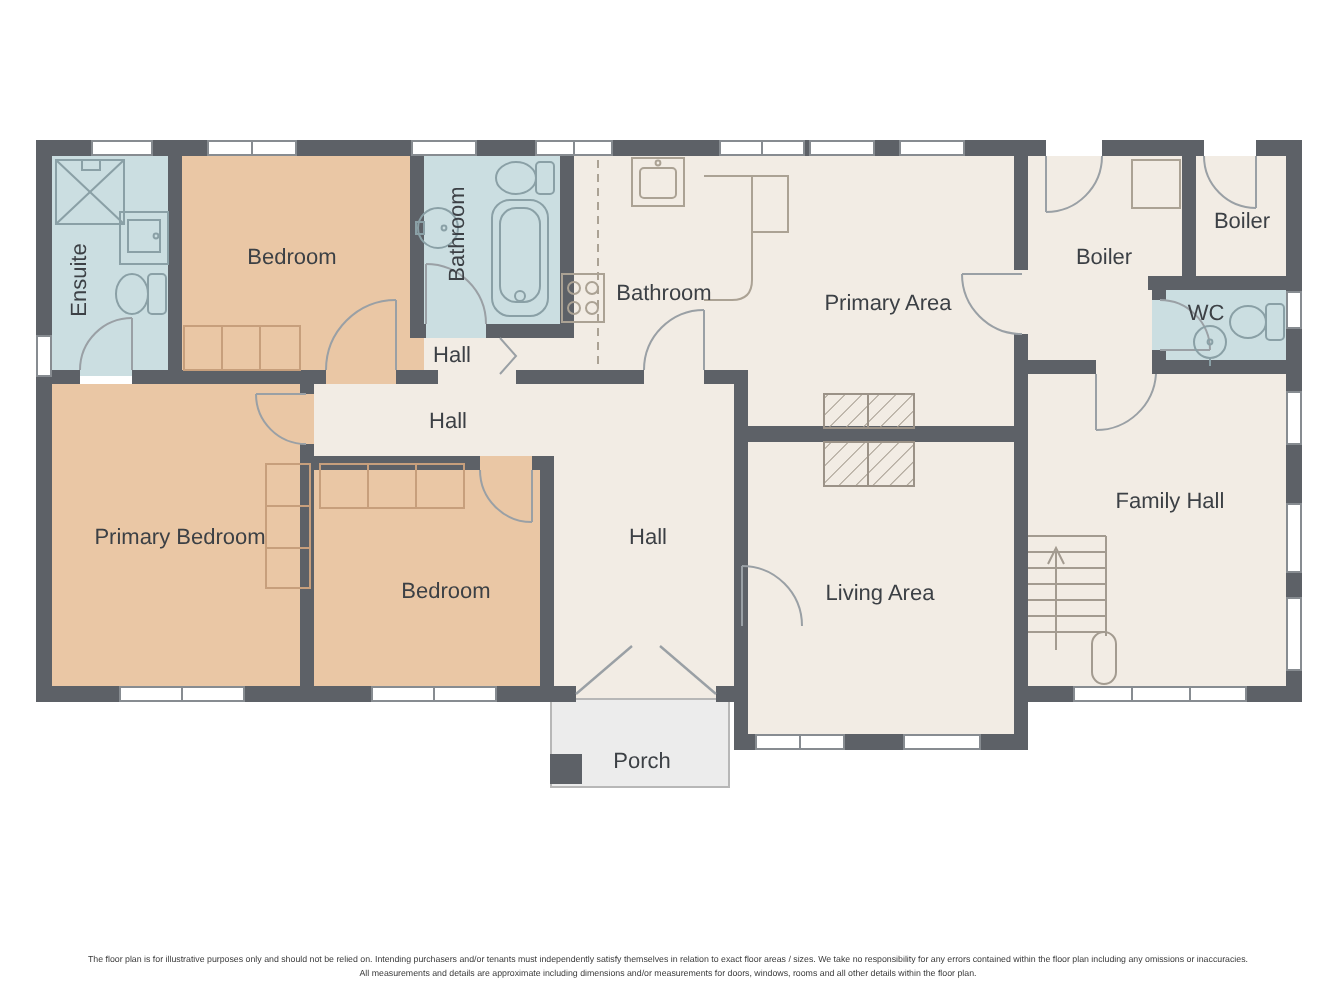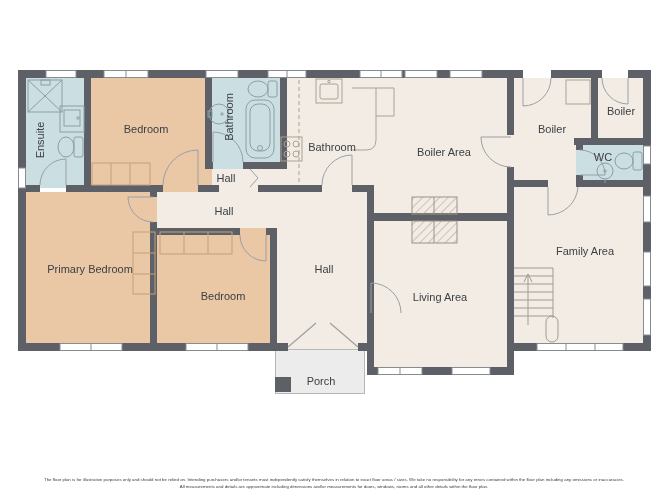"Boiler Area" span.label { text: Boiler -> Primary }
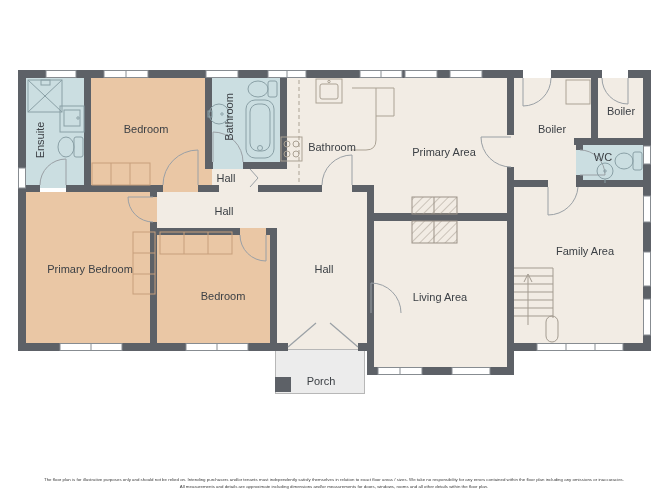"Family Area" span.label { text: Area -> Hall }
